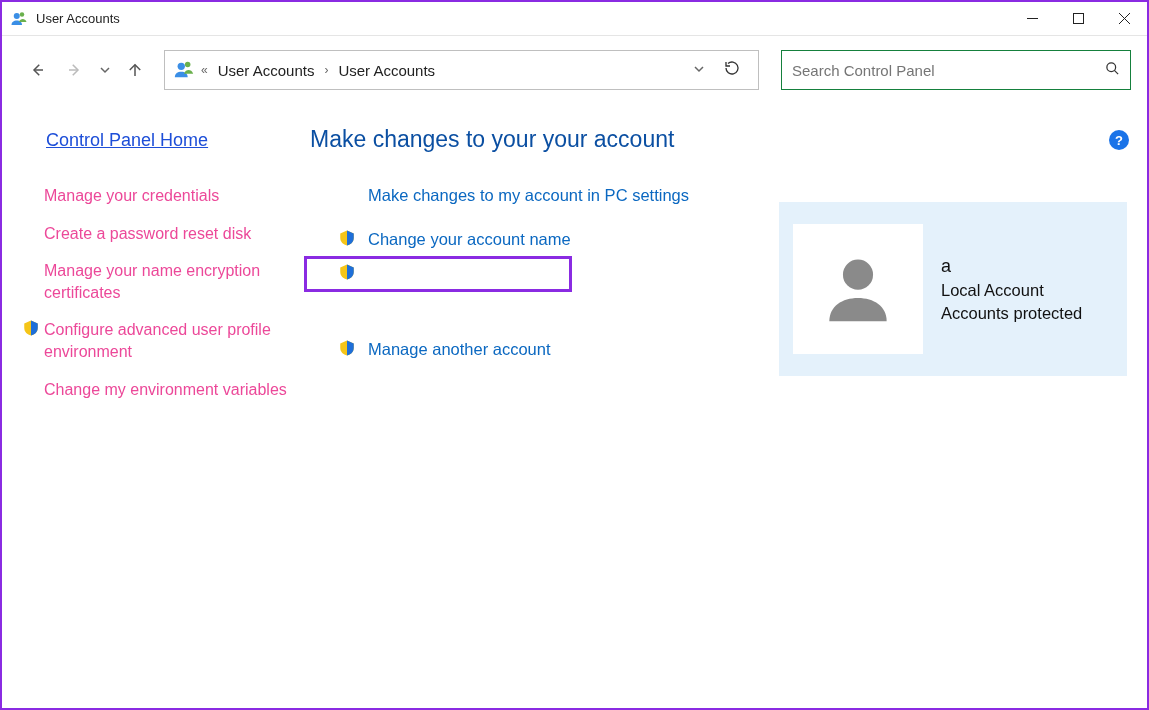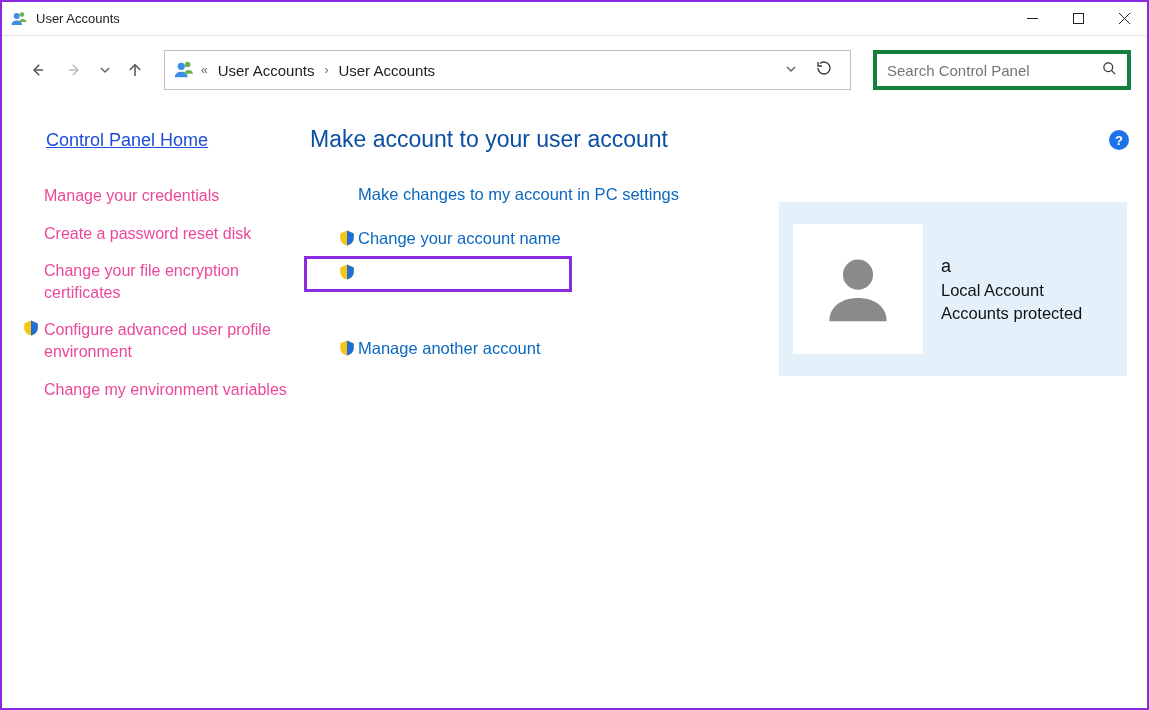"Search Control Panel" .searchbox { border: 4px solid #15803d -> 1px solid #15803d; width: 258px -> 350px }
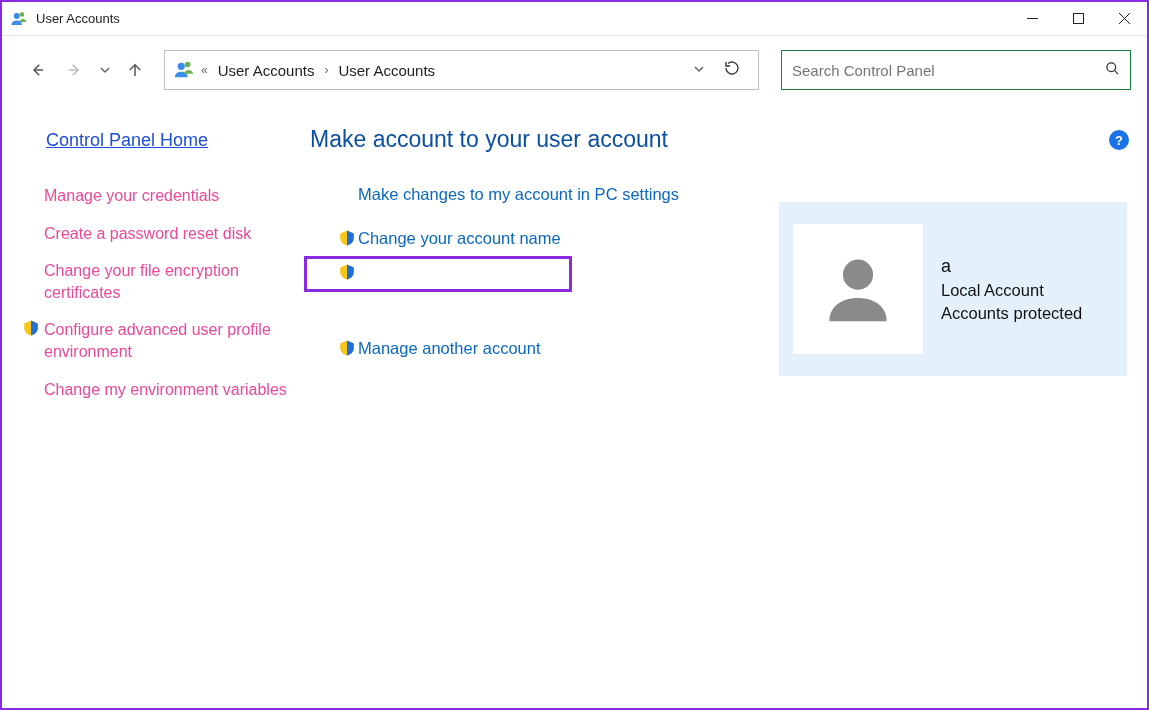"Make account to your user" h1.heading { text: account to your user -> changes to your your }
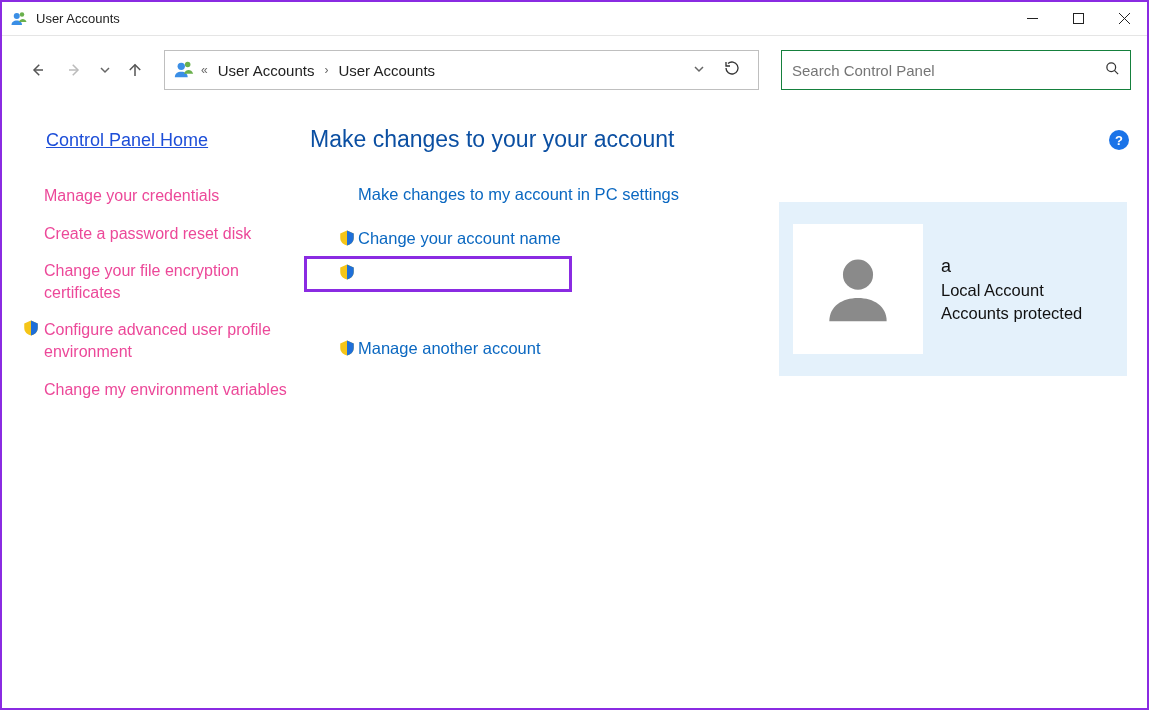"Make changes to my account" .link-row { align-items: flex-start -> center; gap: none -> 10px }
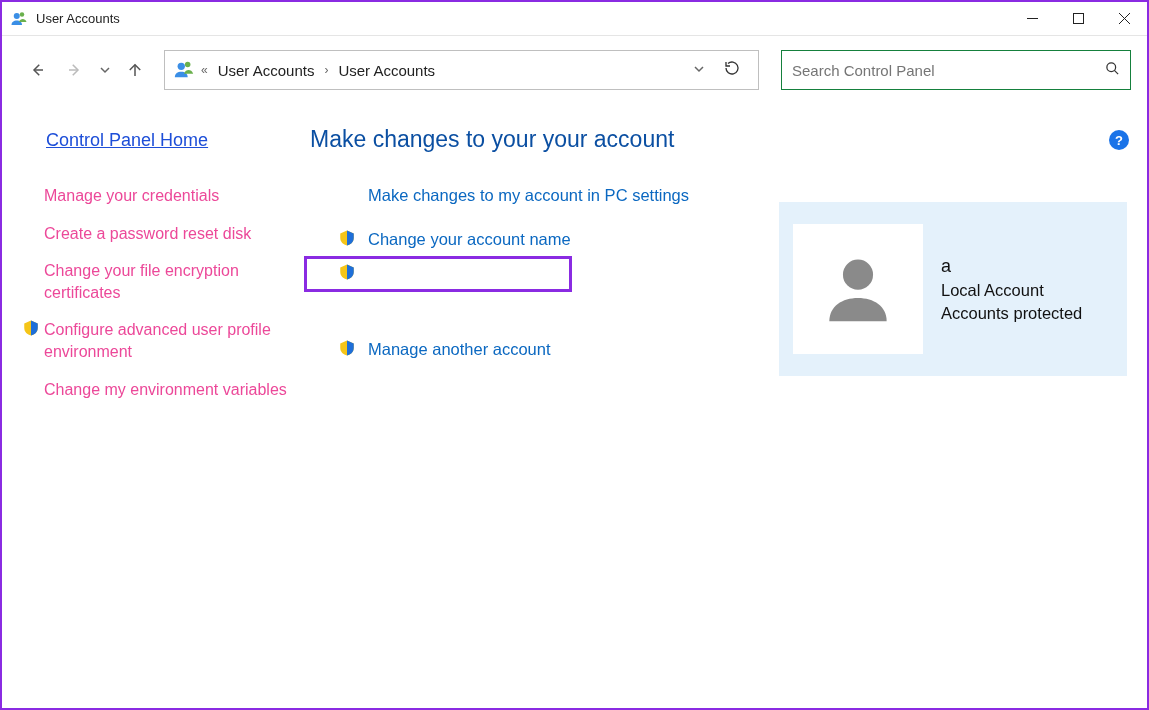"Change your file encryption certificates" a { text: Change your file -> Manage your name }
